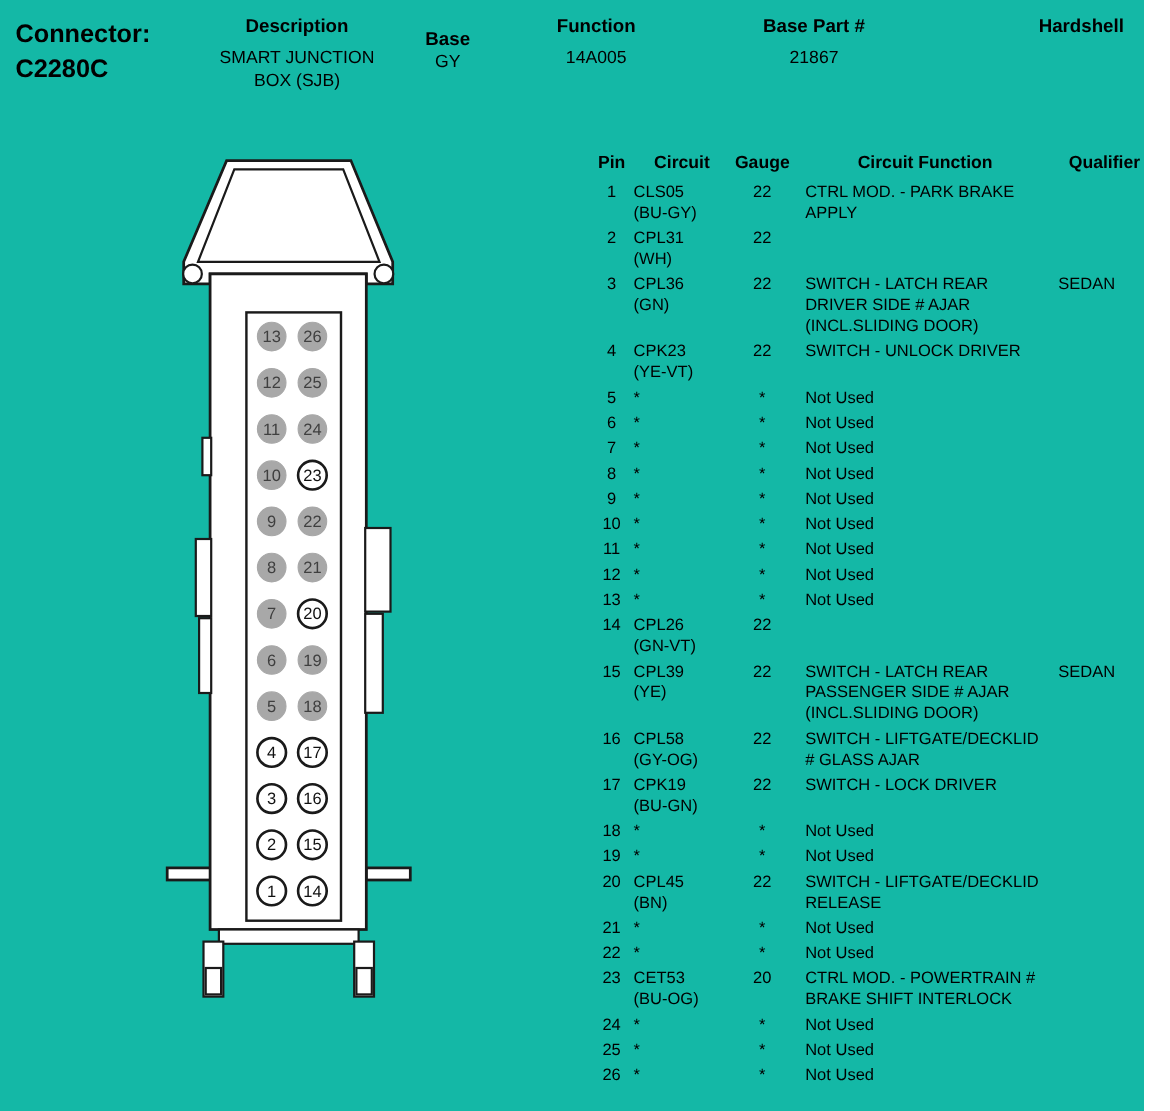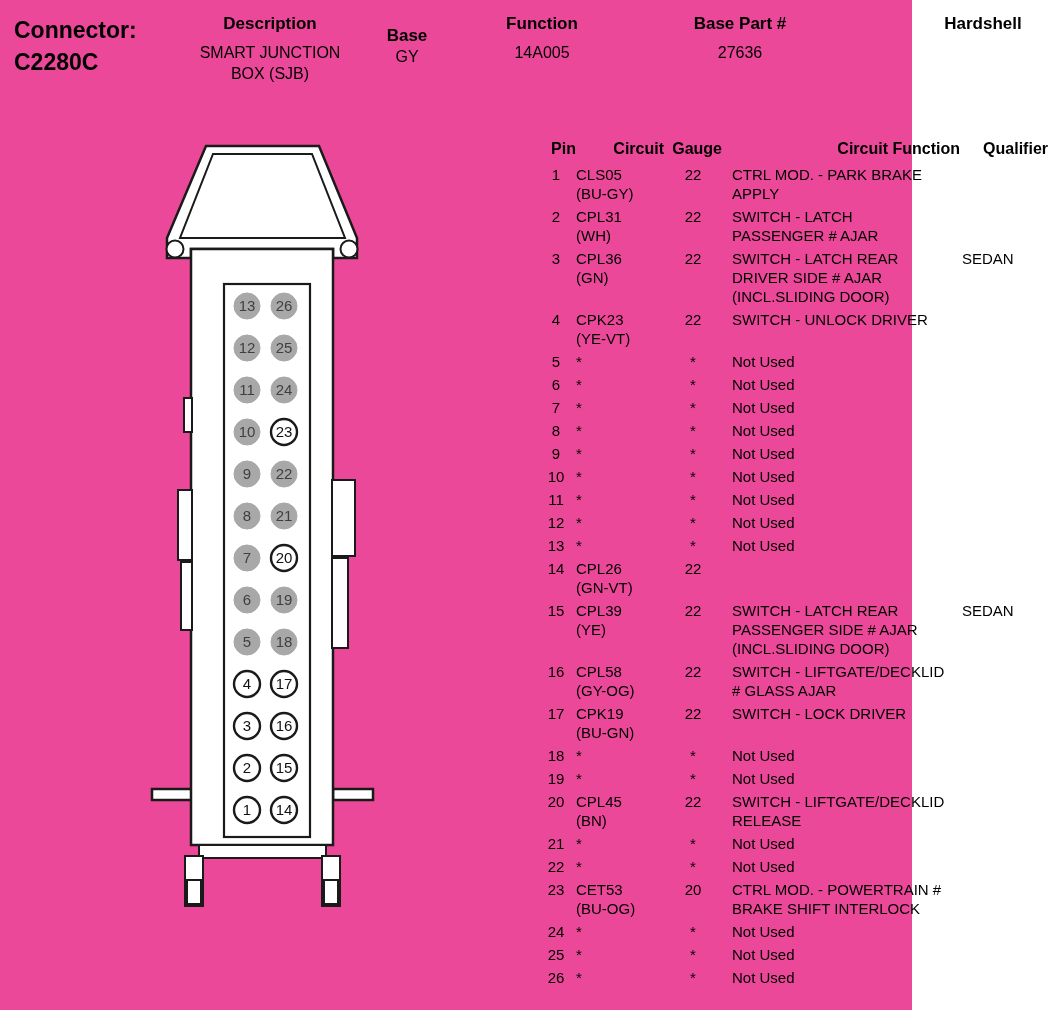"Connector:" .page { background: #ec4899 -> #14b8a6; width: 912px -> 1040px }
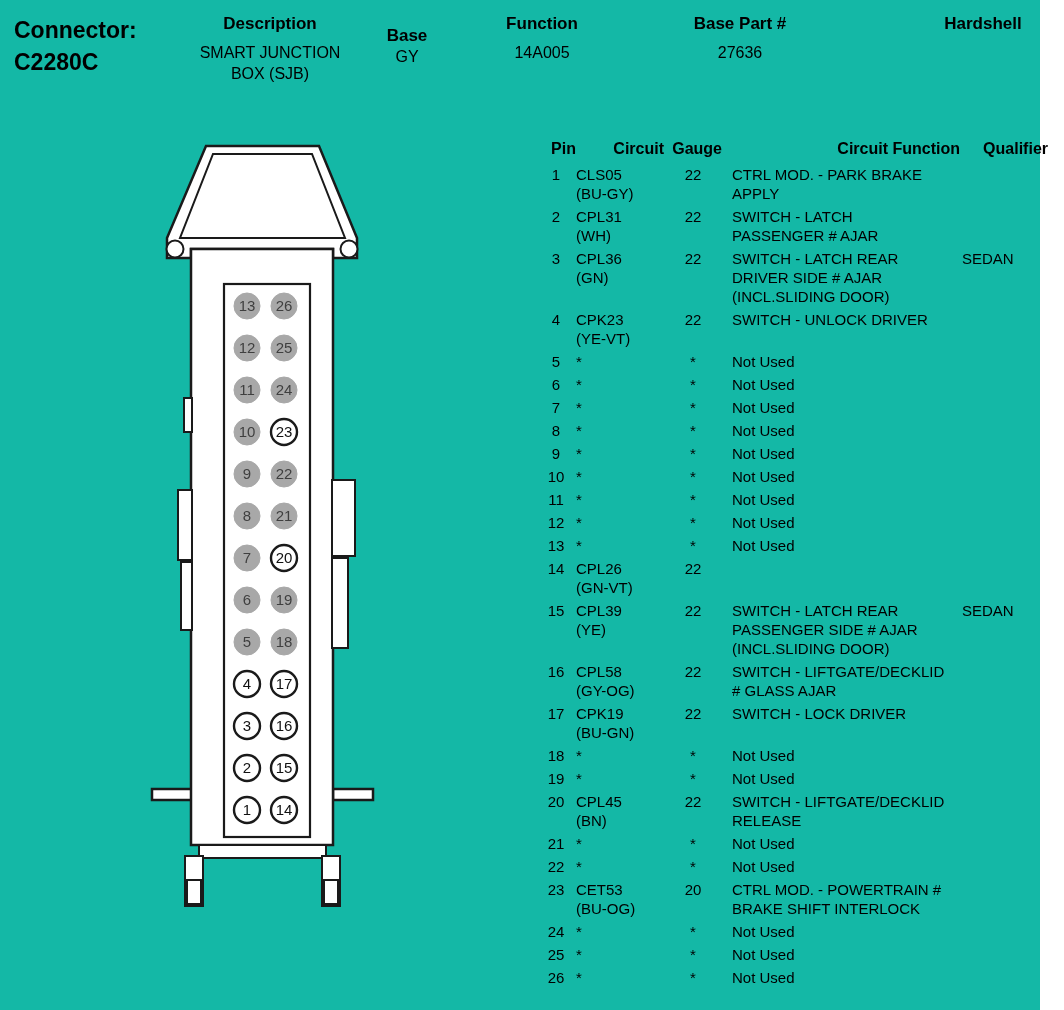"27636" div.hdr-value { text: 27636 -> 21867 }
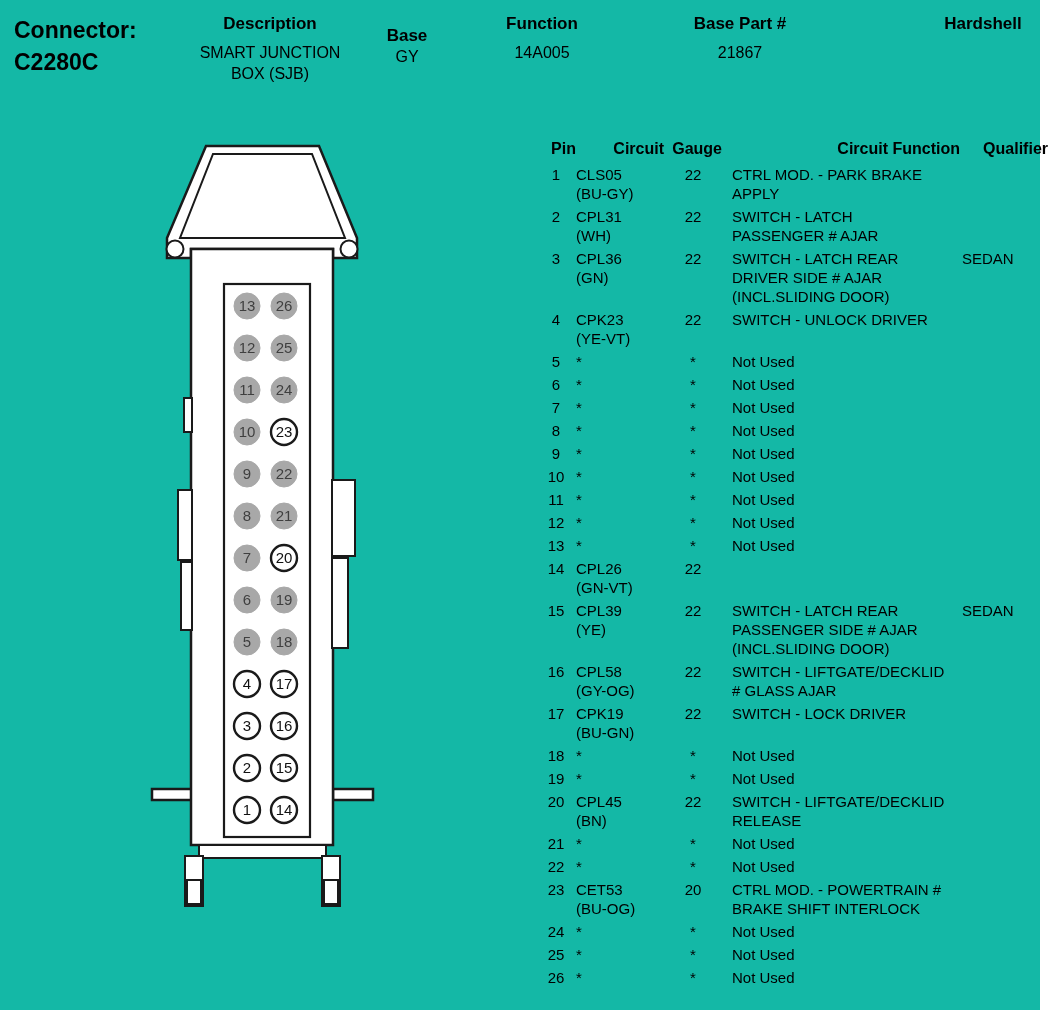"Pin" .th { text-align: right -> center }
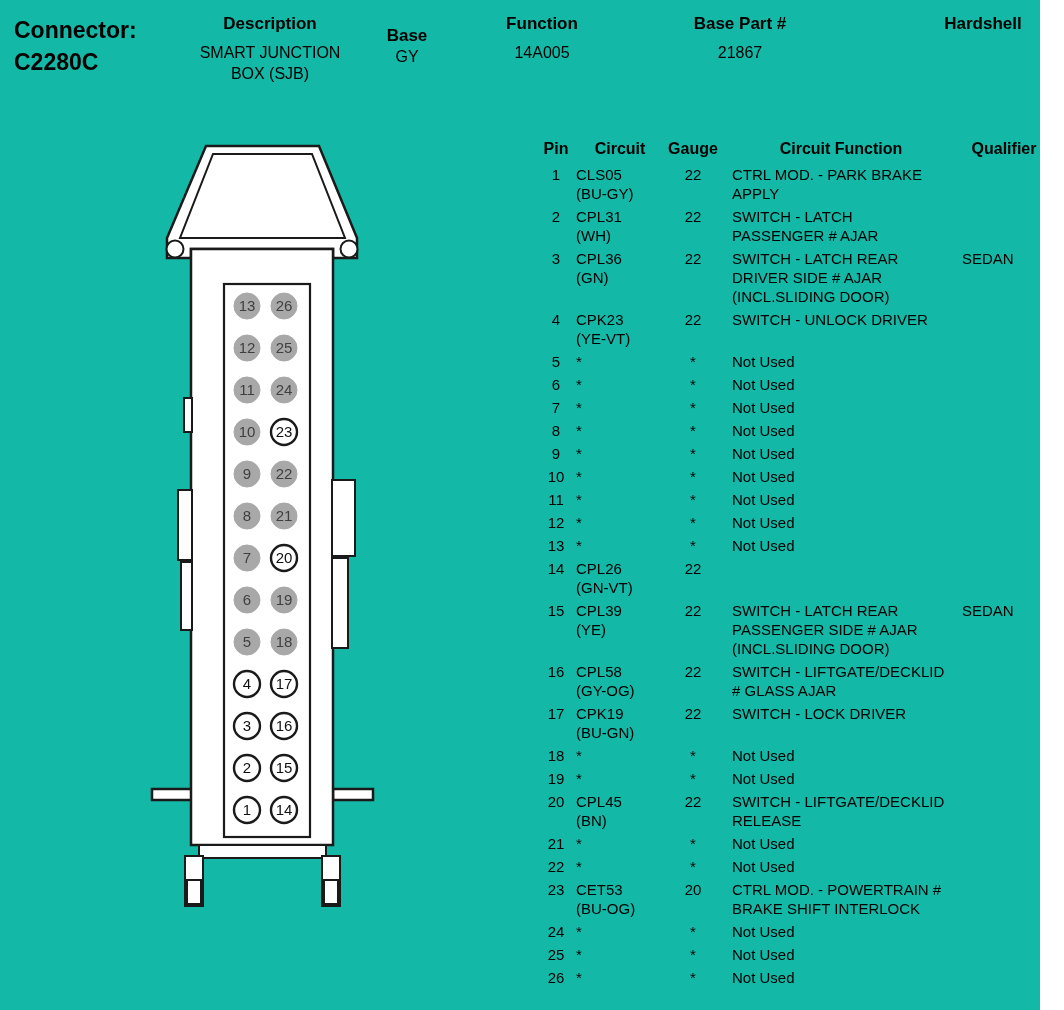"SWITCH - LATCH" div.c-func { html: <div>SWITCH - LATCH PASSENGER # AJAR</div> -> none }
